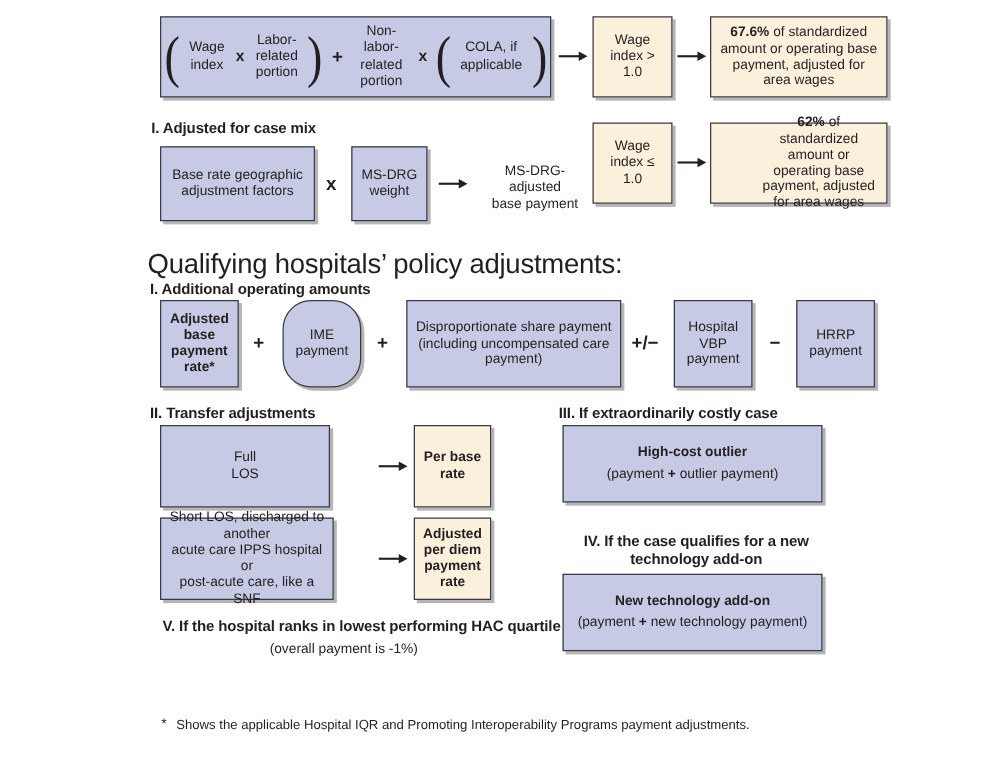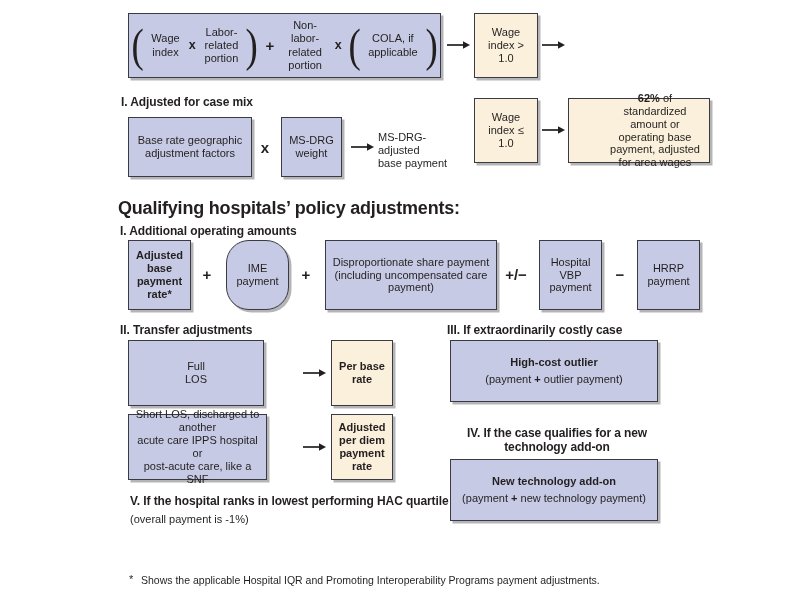"67.6% of standardized amount or" div.box { html: none -> <div> <div> <span>67.6%</span><span> of standardized amount or operating base payment, adjusted for area wages</span> </div> </div> }
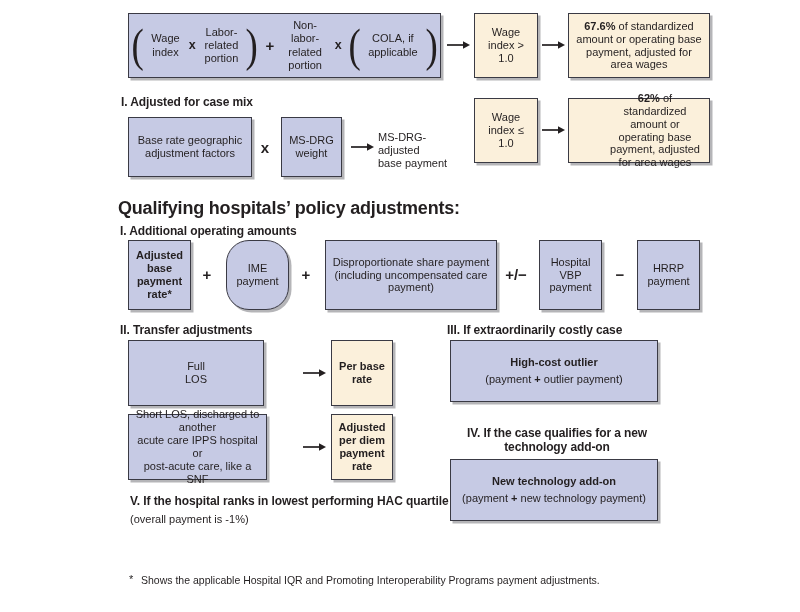"MS-DRG-" .center-line { text-align: none -> center }
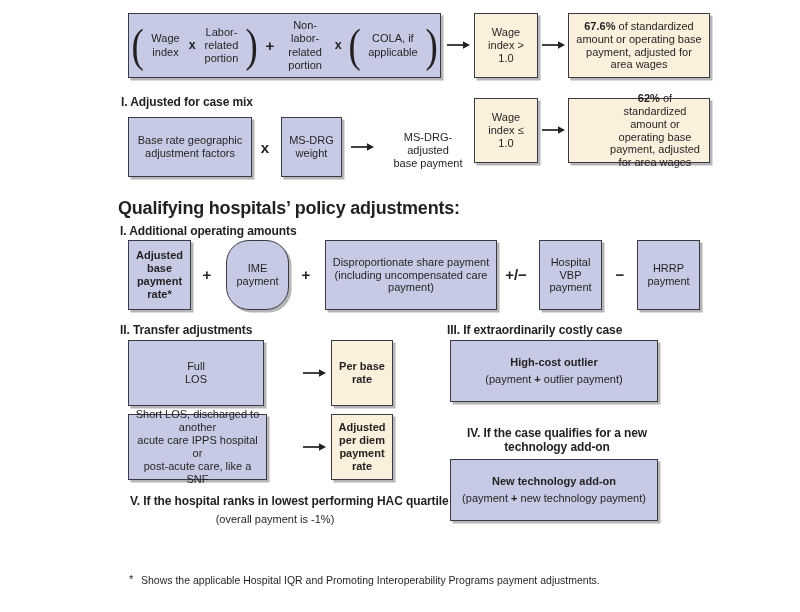"Qualifying hospitals’ policy" .big-head { font-size: 18px -> 22px; font-weight: bold -> normal }
